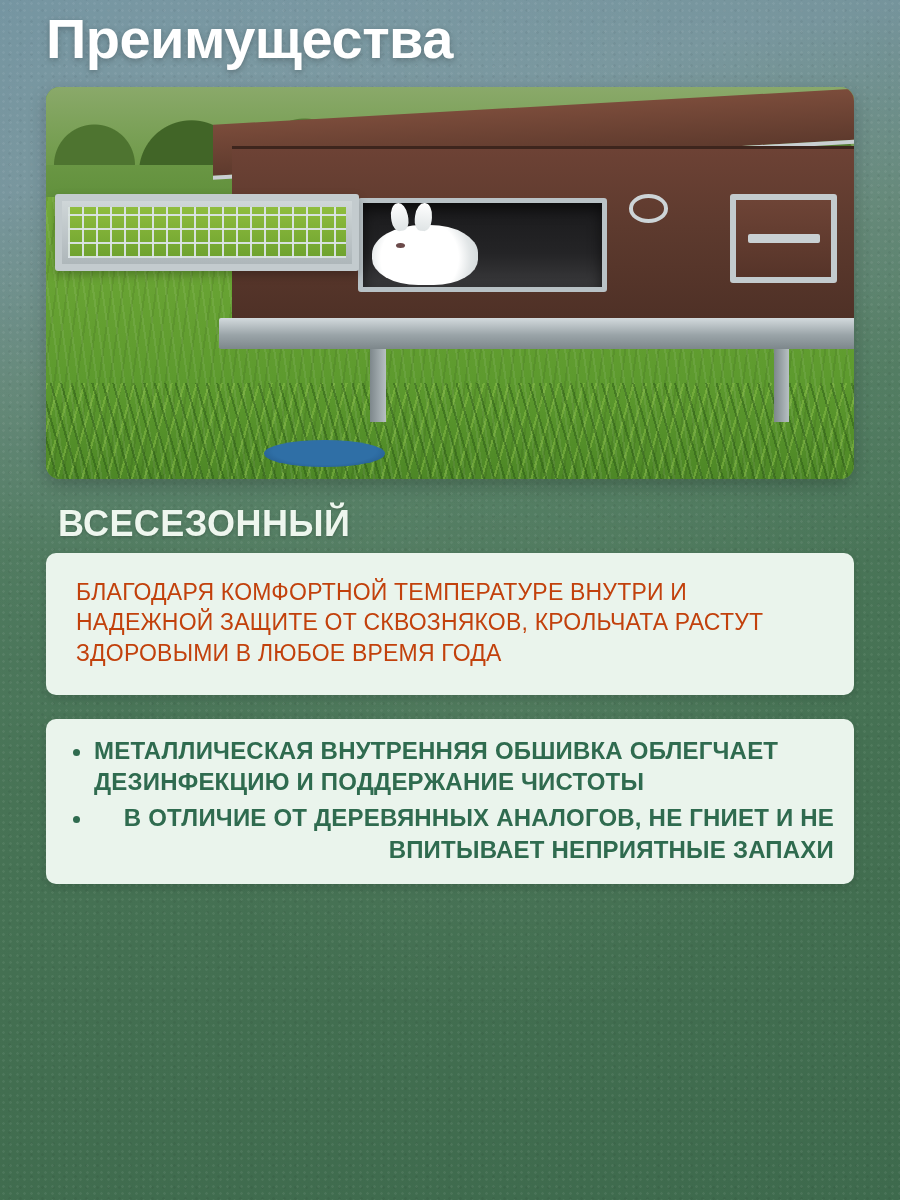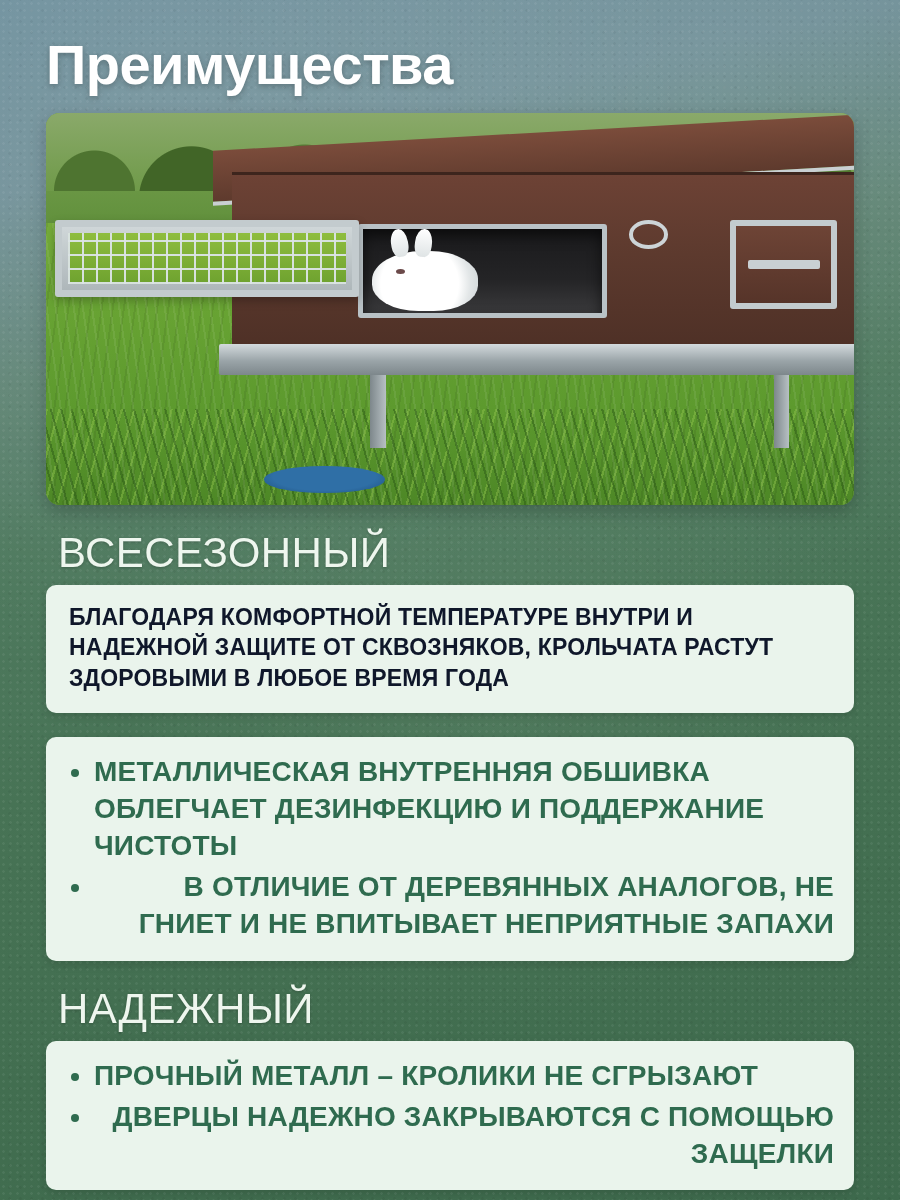"Преимущества" .title { padding-top: 36px -> 10px }
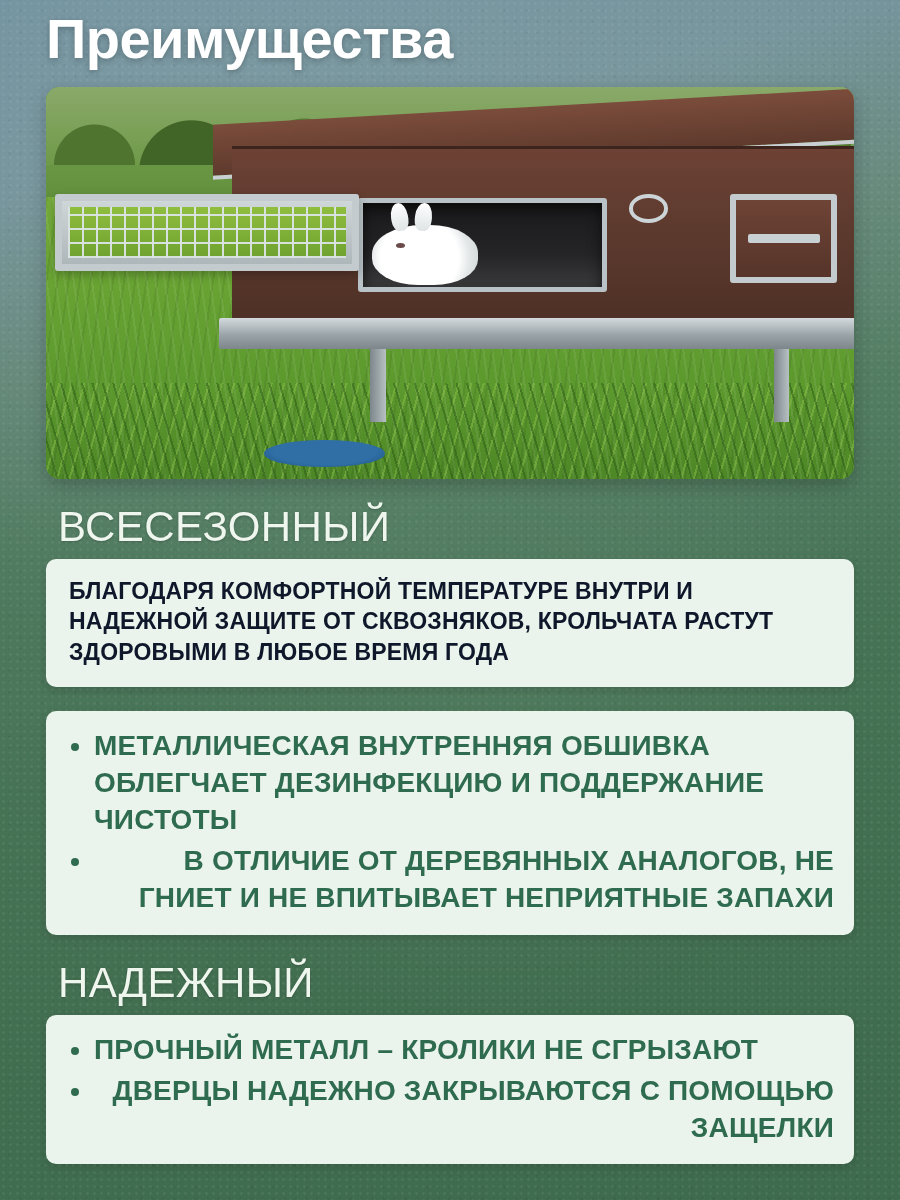"ВСЕСЕЗОННЫЙ" .section-heading { font-size: 42px -> 36px; font-weight: 400 -> 700 }
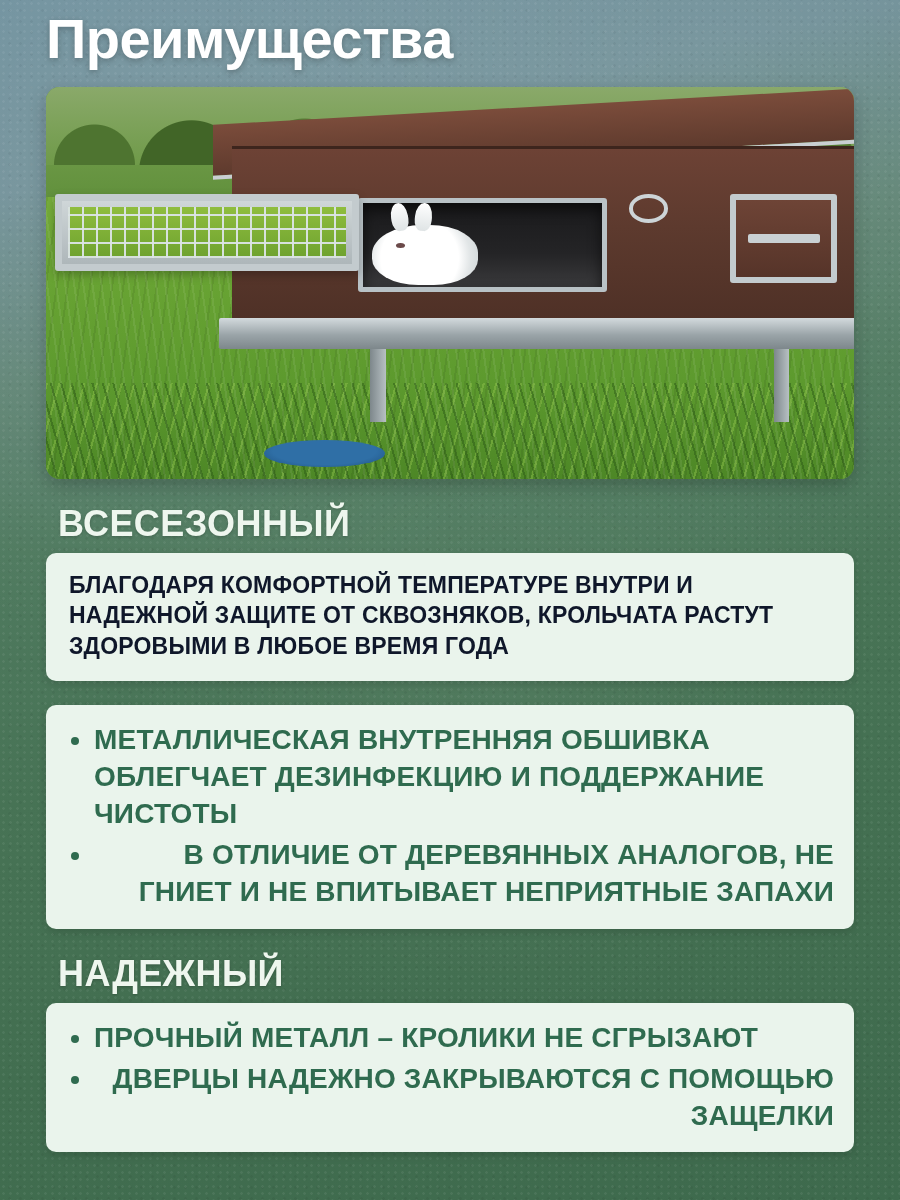"БЛАГОДАРЯ КОМФОРТНОЙ ТЕМПЕРАТУРЕ ВНУТРИ" .card p { color: #0f172a -> #c2410c; font-weight: 700 -> 400; margin: 1px -> 8px }
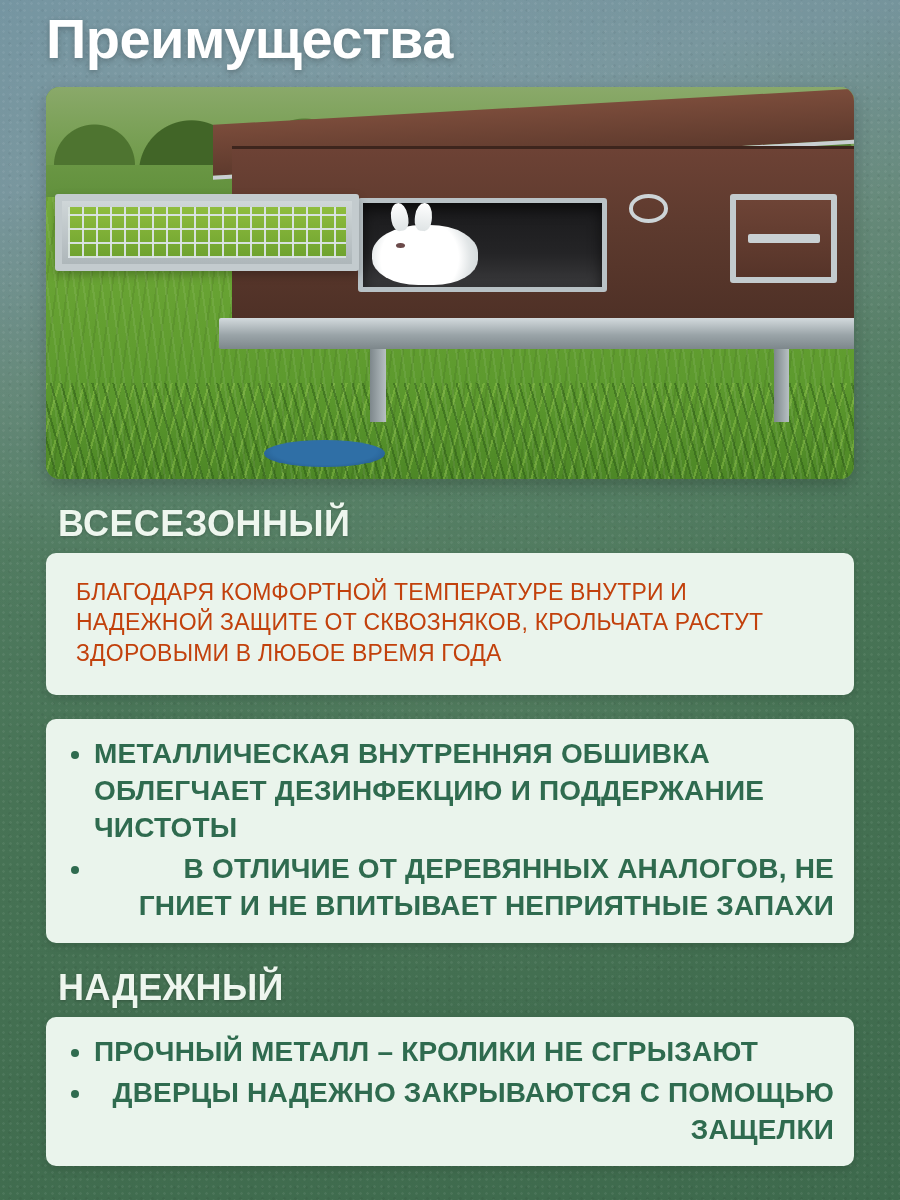"МЕТАЛЛИЧЕСКАЯ ВНУТРЕННЯЯ ОБШИВКА" .card li { font-size: 28px -> 24px }
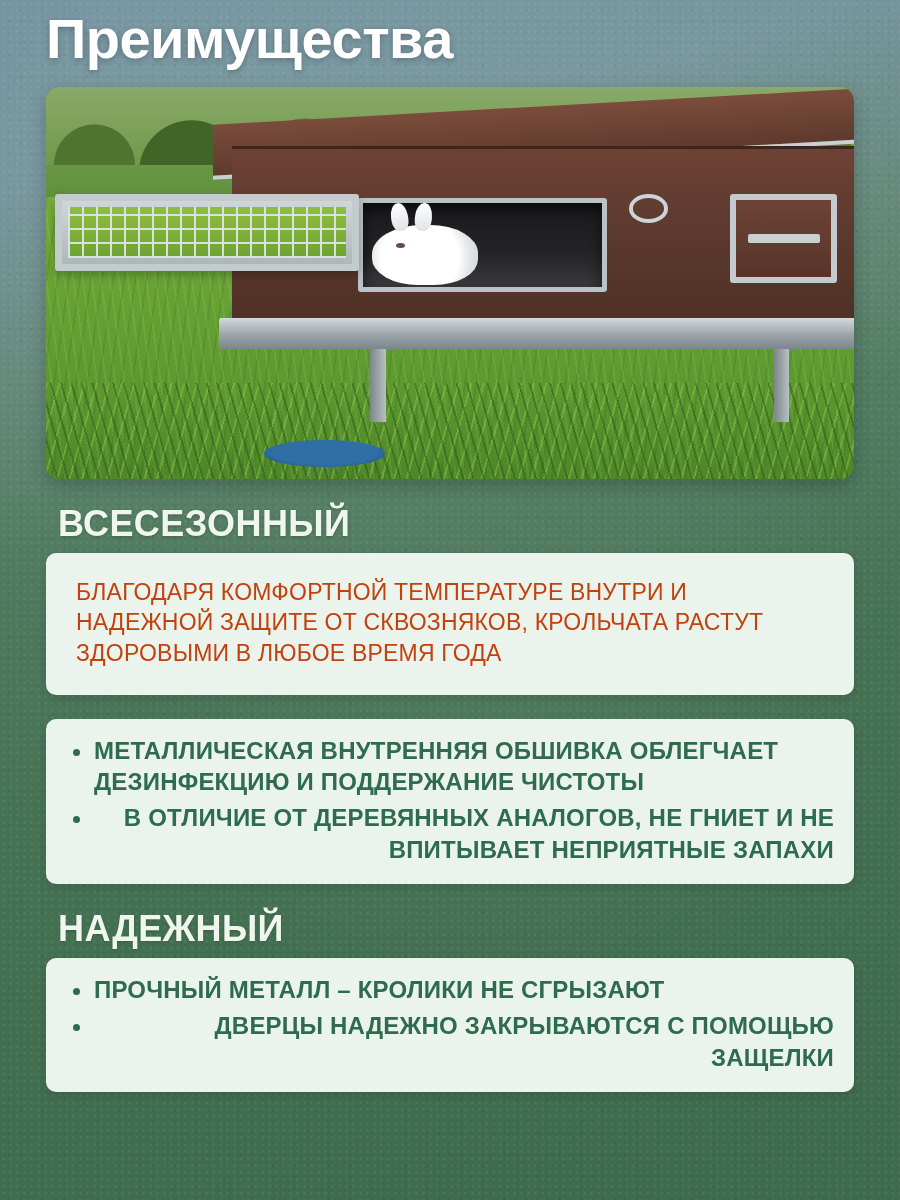"НАДЕЖНЫЙ" div.section { html: <div> <h2>НАДЕЖНЫЙ</h2> <div> <ul> <li>ПРОЧНЫЙ МЕТАЛЛ – КРОЛИКИ НЕ СГРЫЗАЮТ</li> <li>ДВЕРЦЫ НАДЕЖНО ЗАКРЫВАЮТСЯ С ПОМОЩЬЮ ЗАЩЕЛКИ</li> </ul> </div> </div> -> none }
